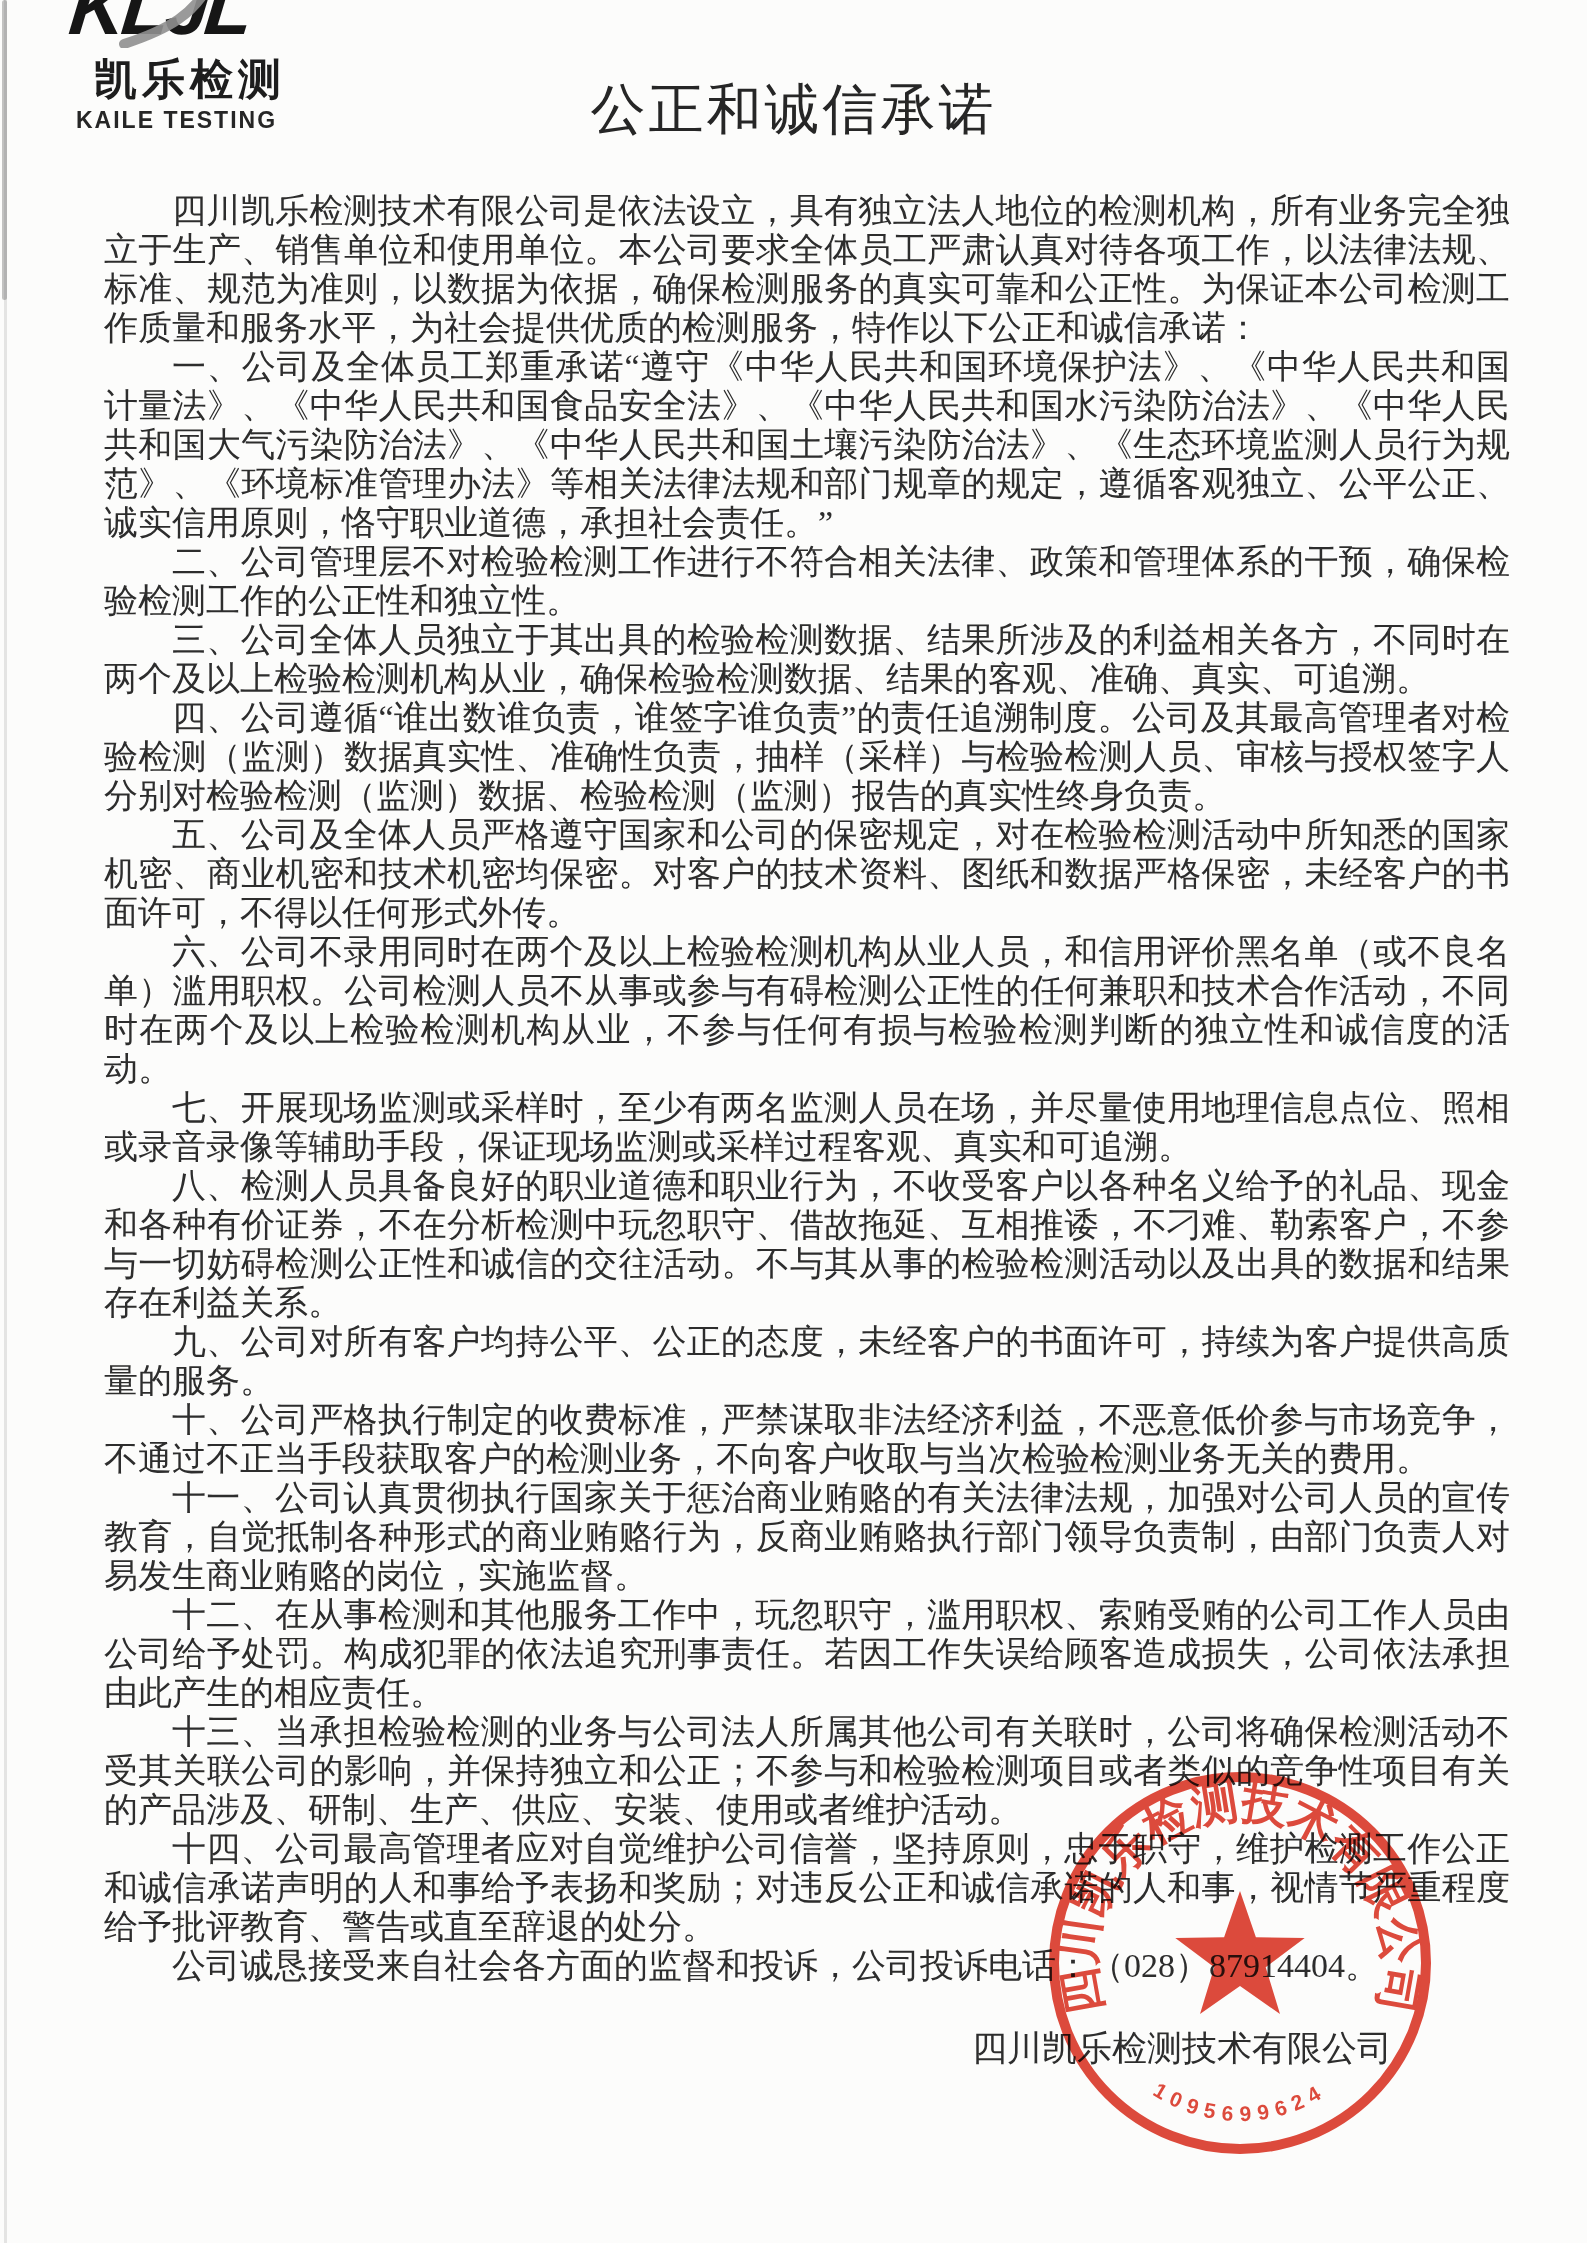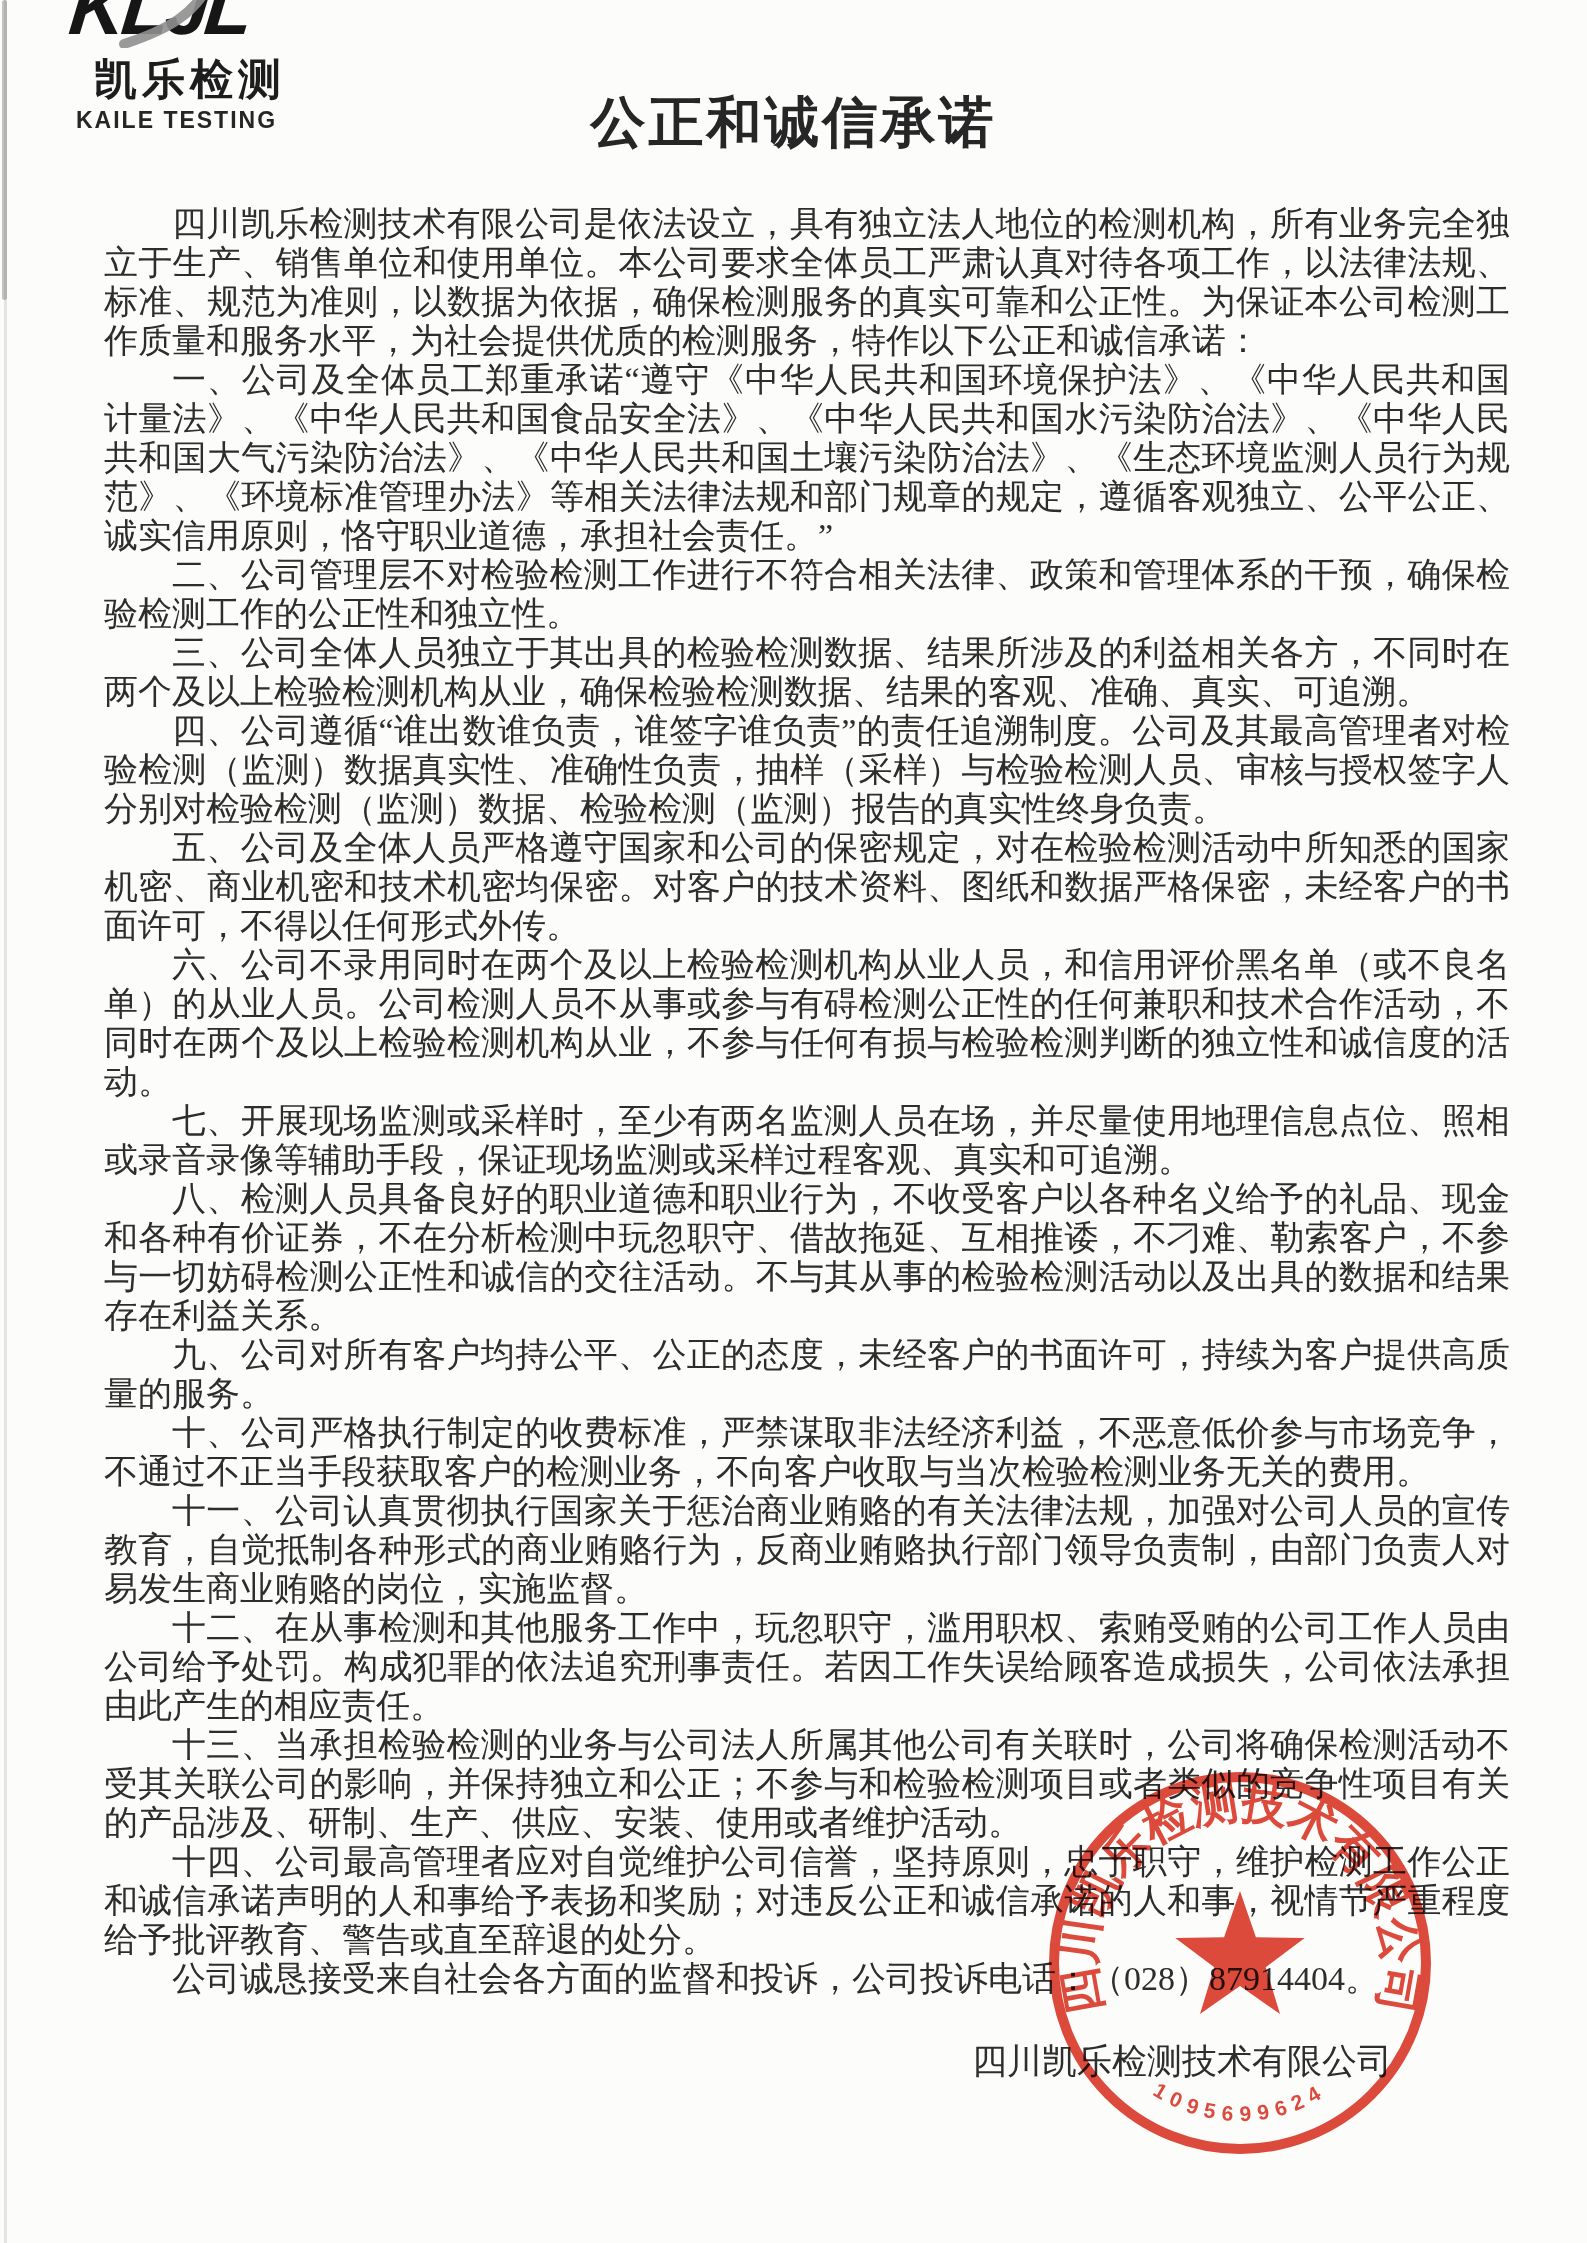"公正和诚信承诺" .title { font-weight: bold -> normal; margin: 16px -> 3px }
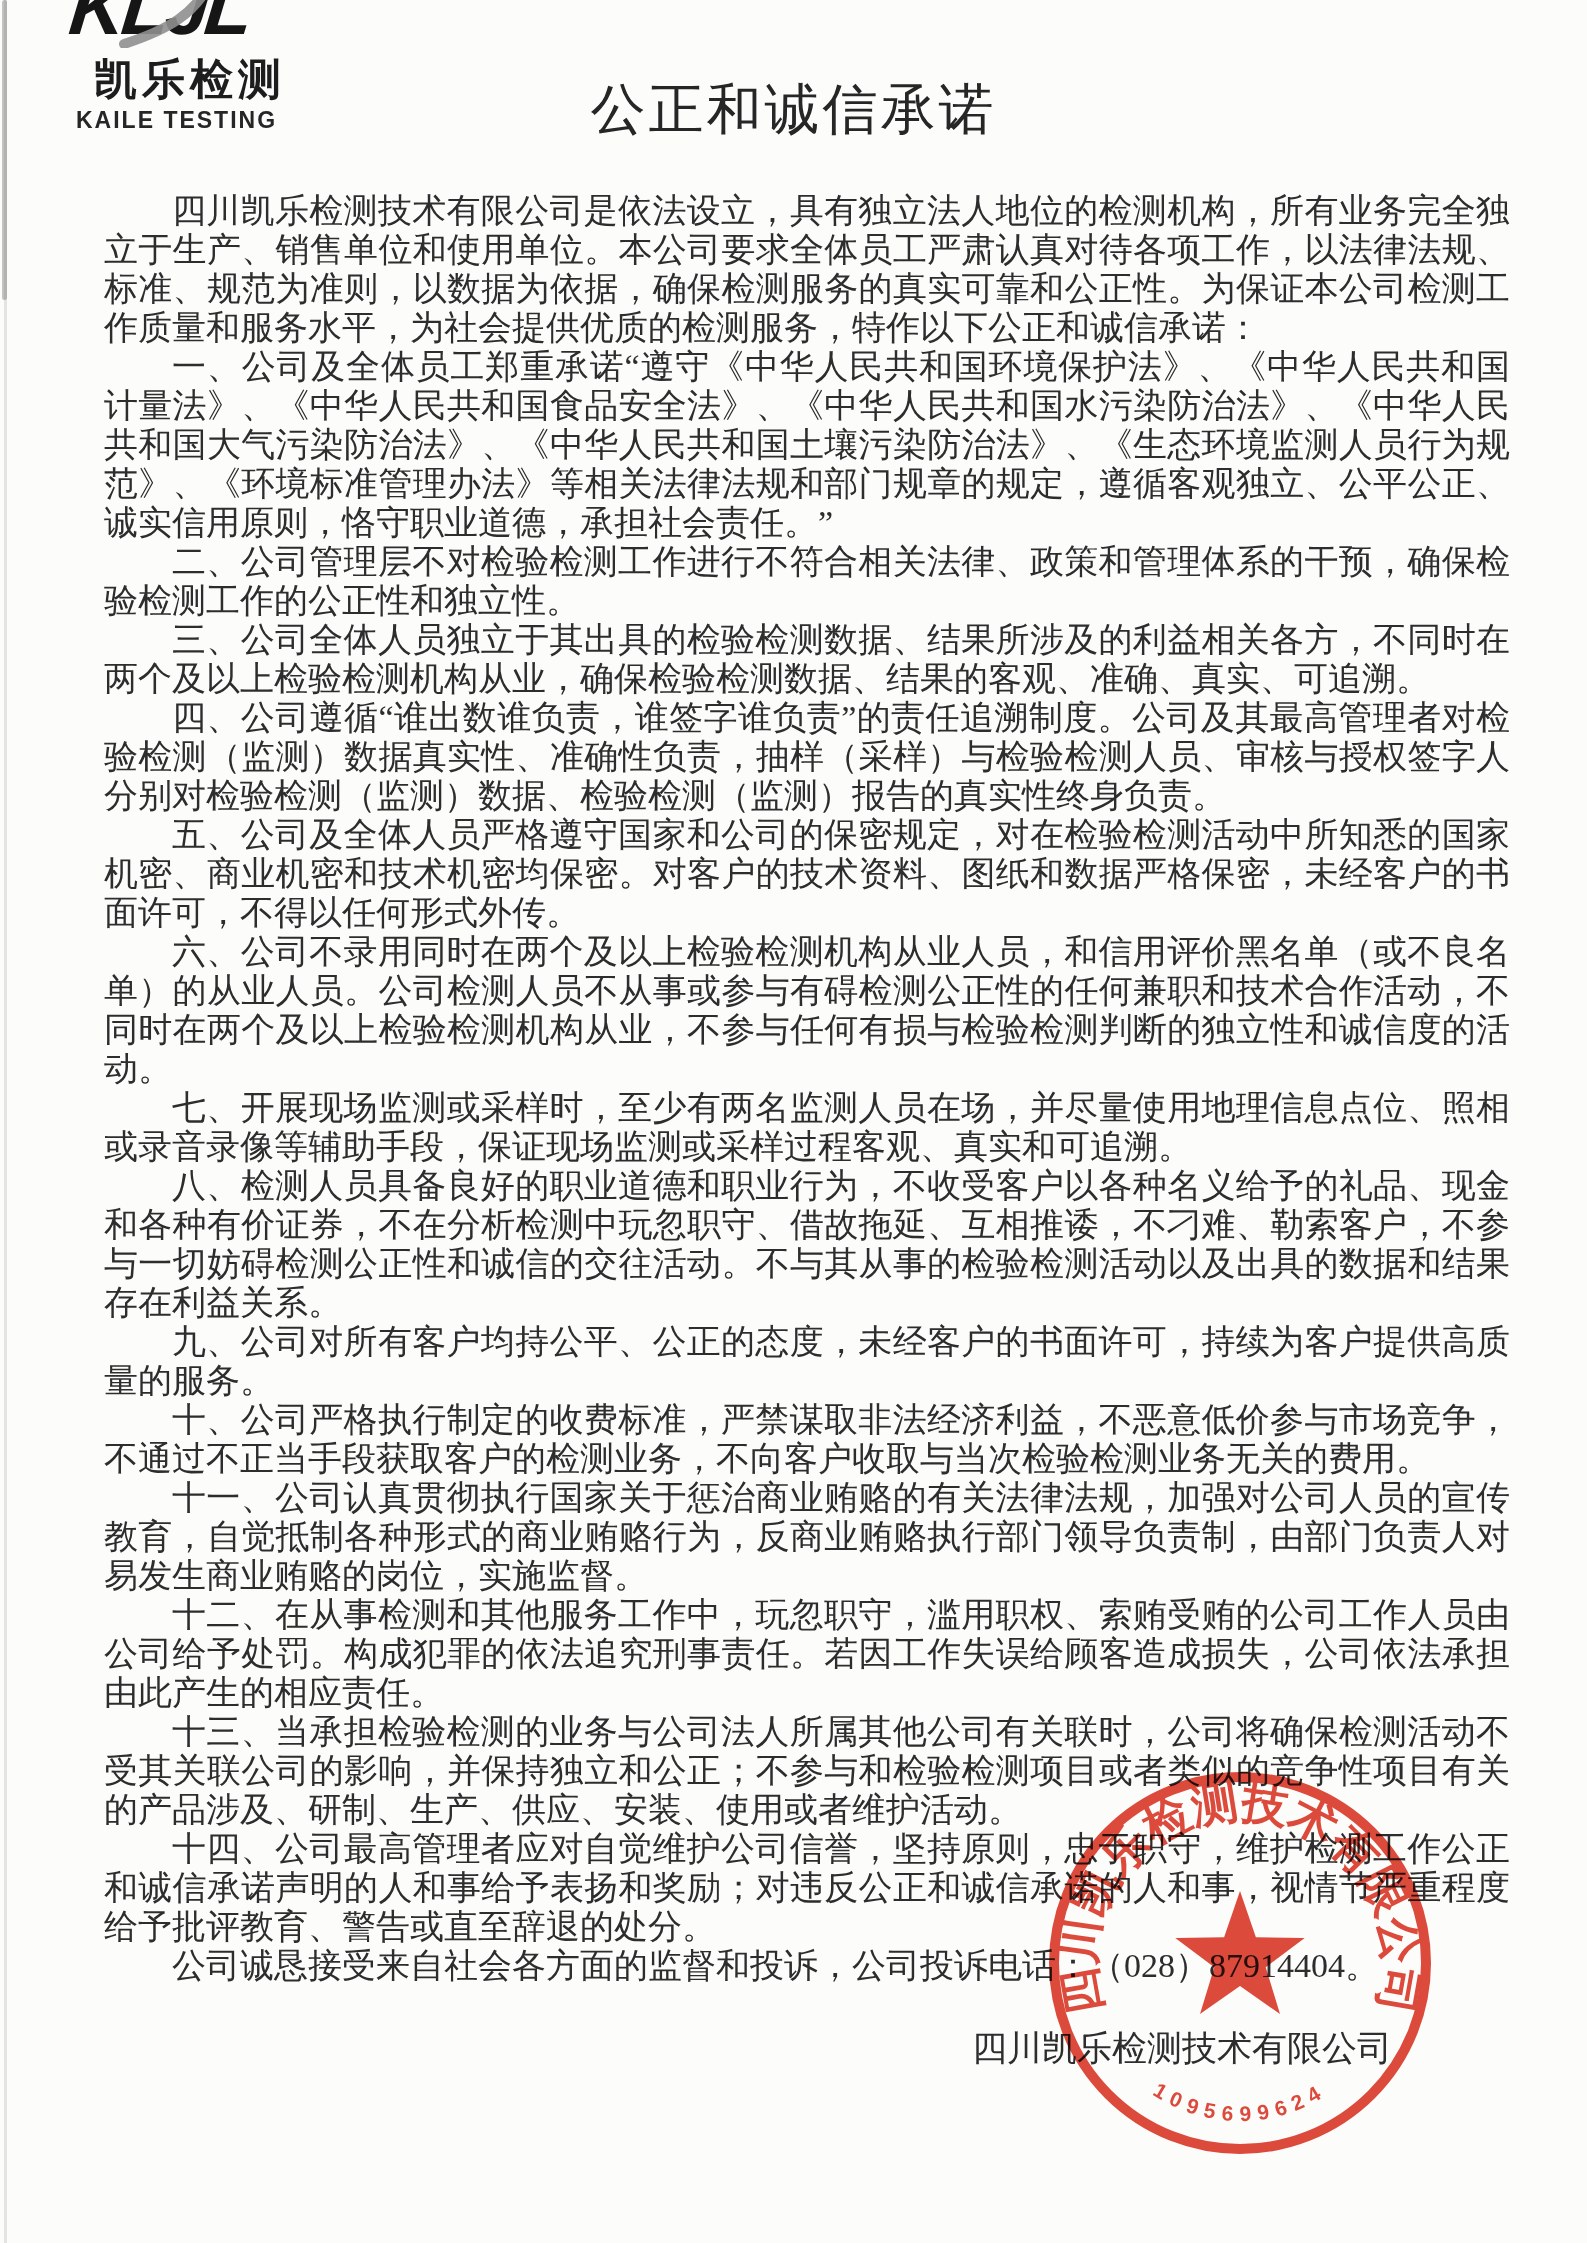"六、公司不录用同时在两个及以上检验检测机构从业人员，和信用评价黑名单（或不良名单" p { text: 的从业人员 -> 滥用职权 }
